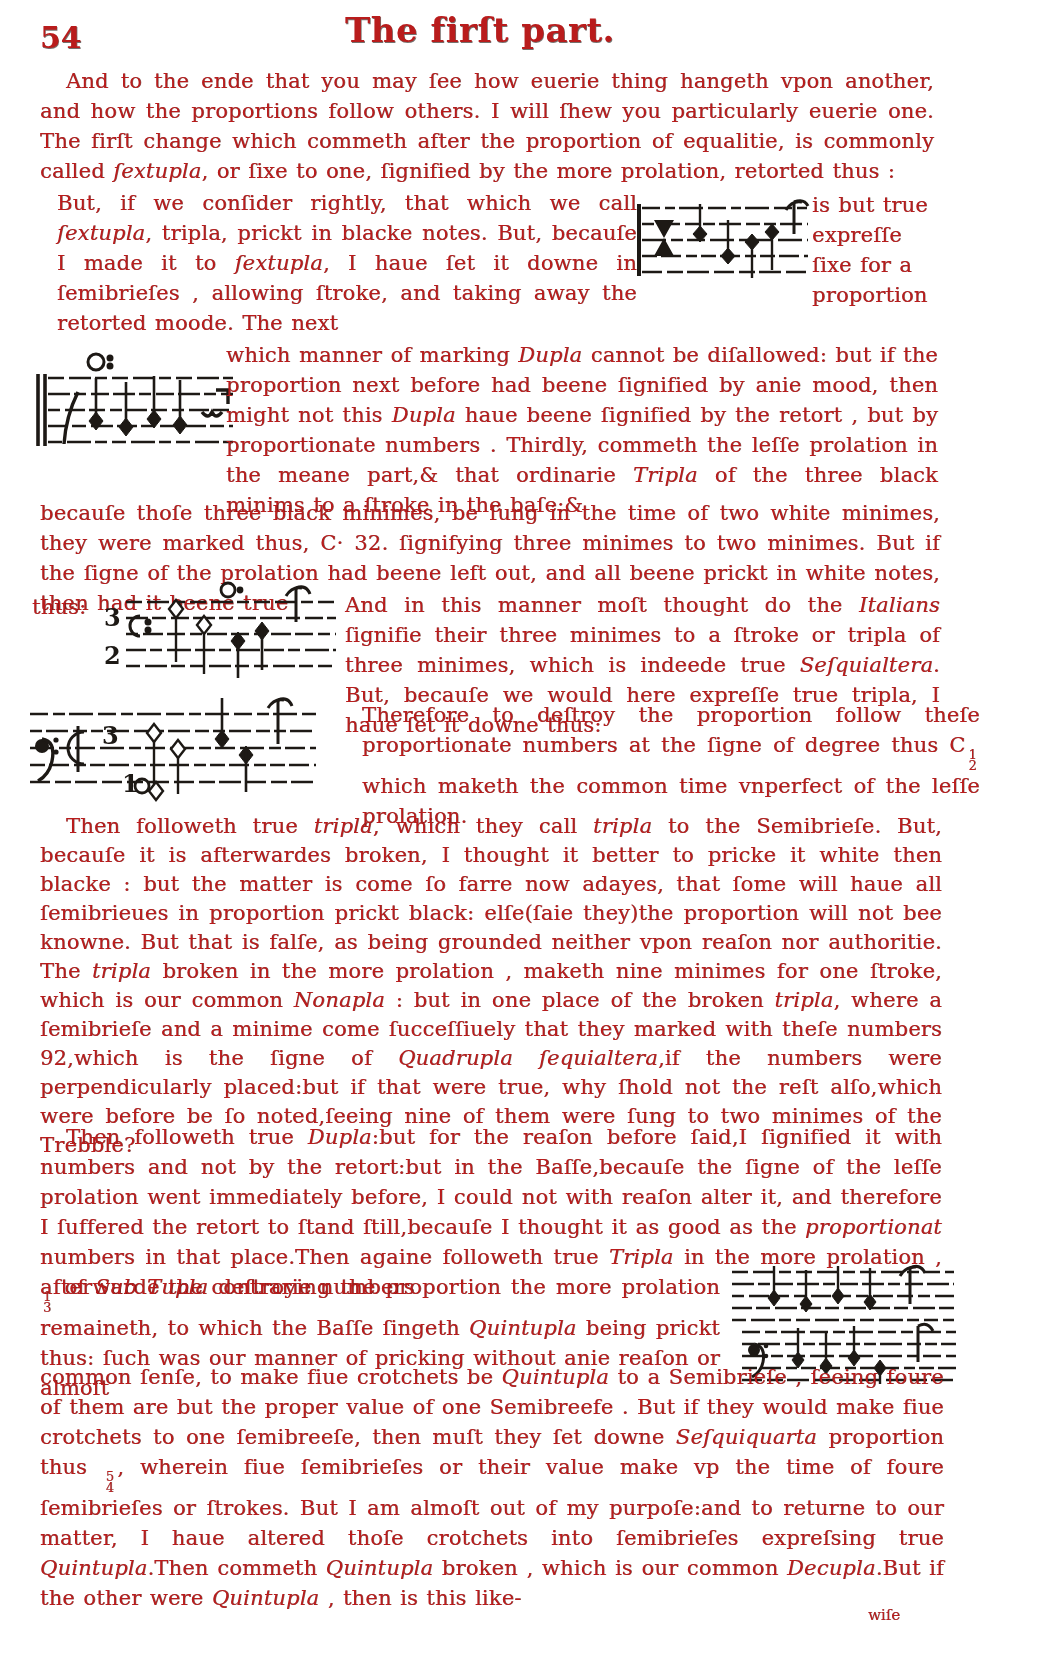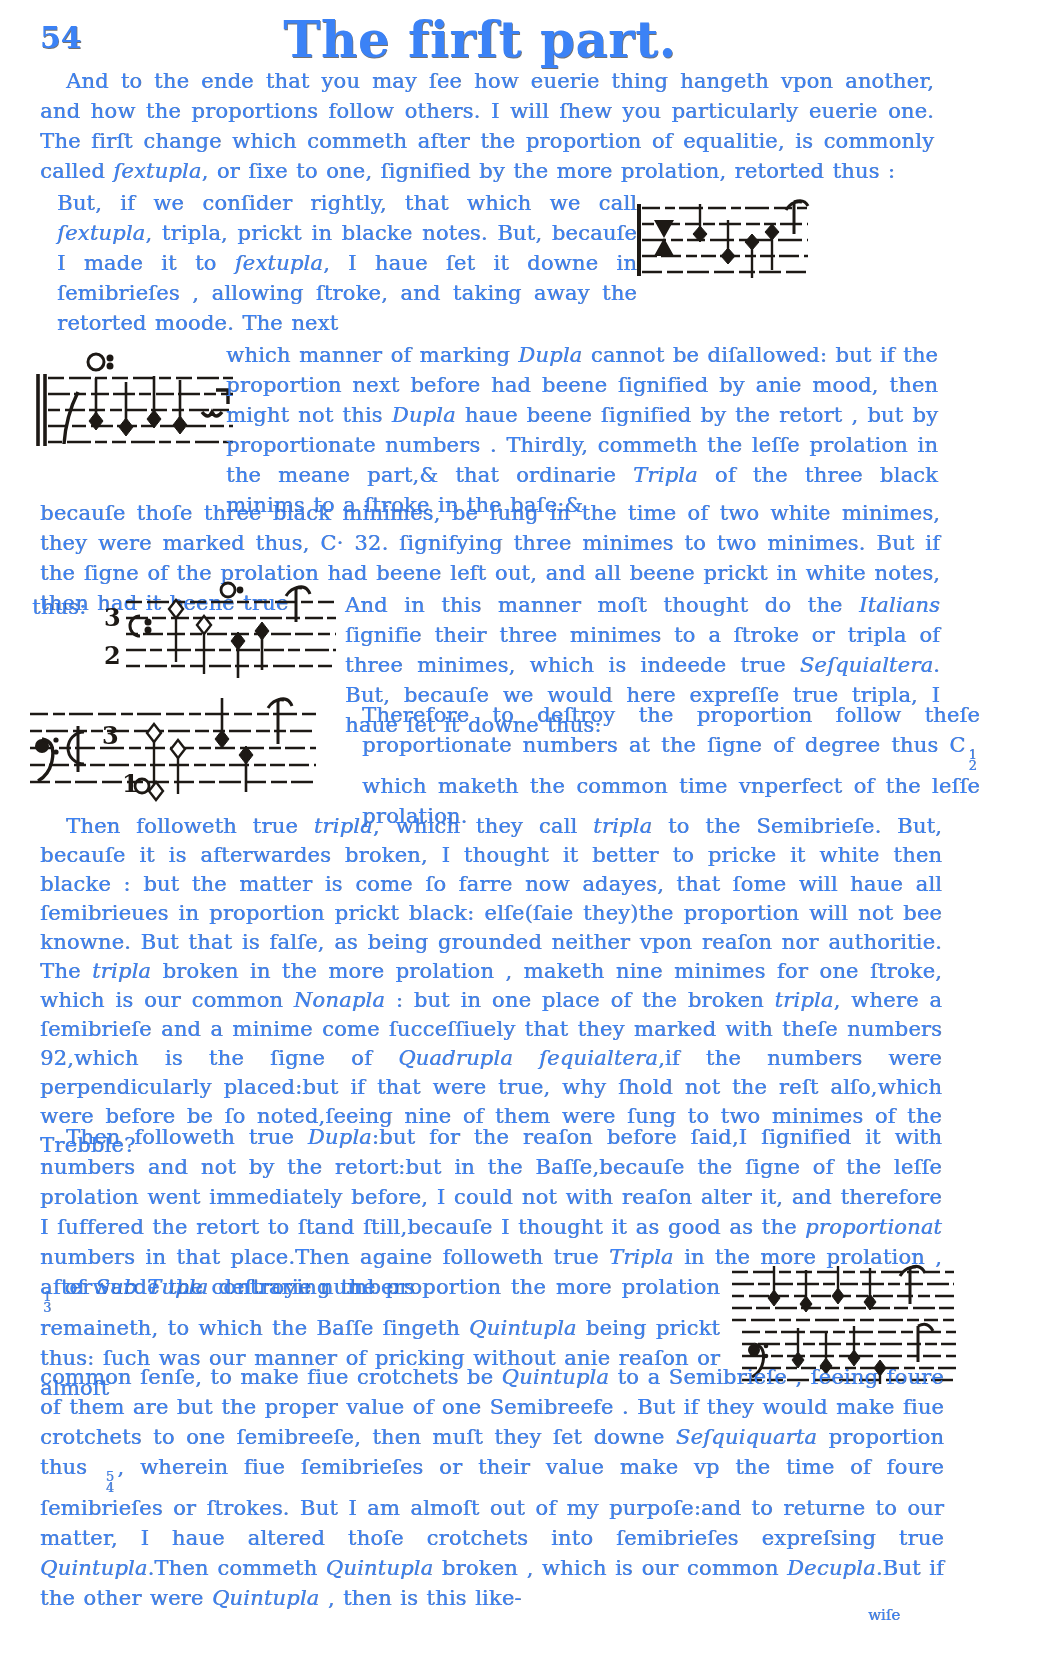"54" .page { color: #3b82f6 -> #b91c1c }
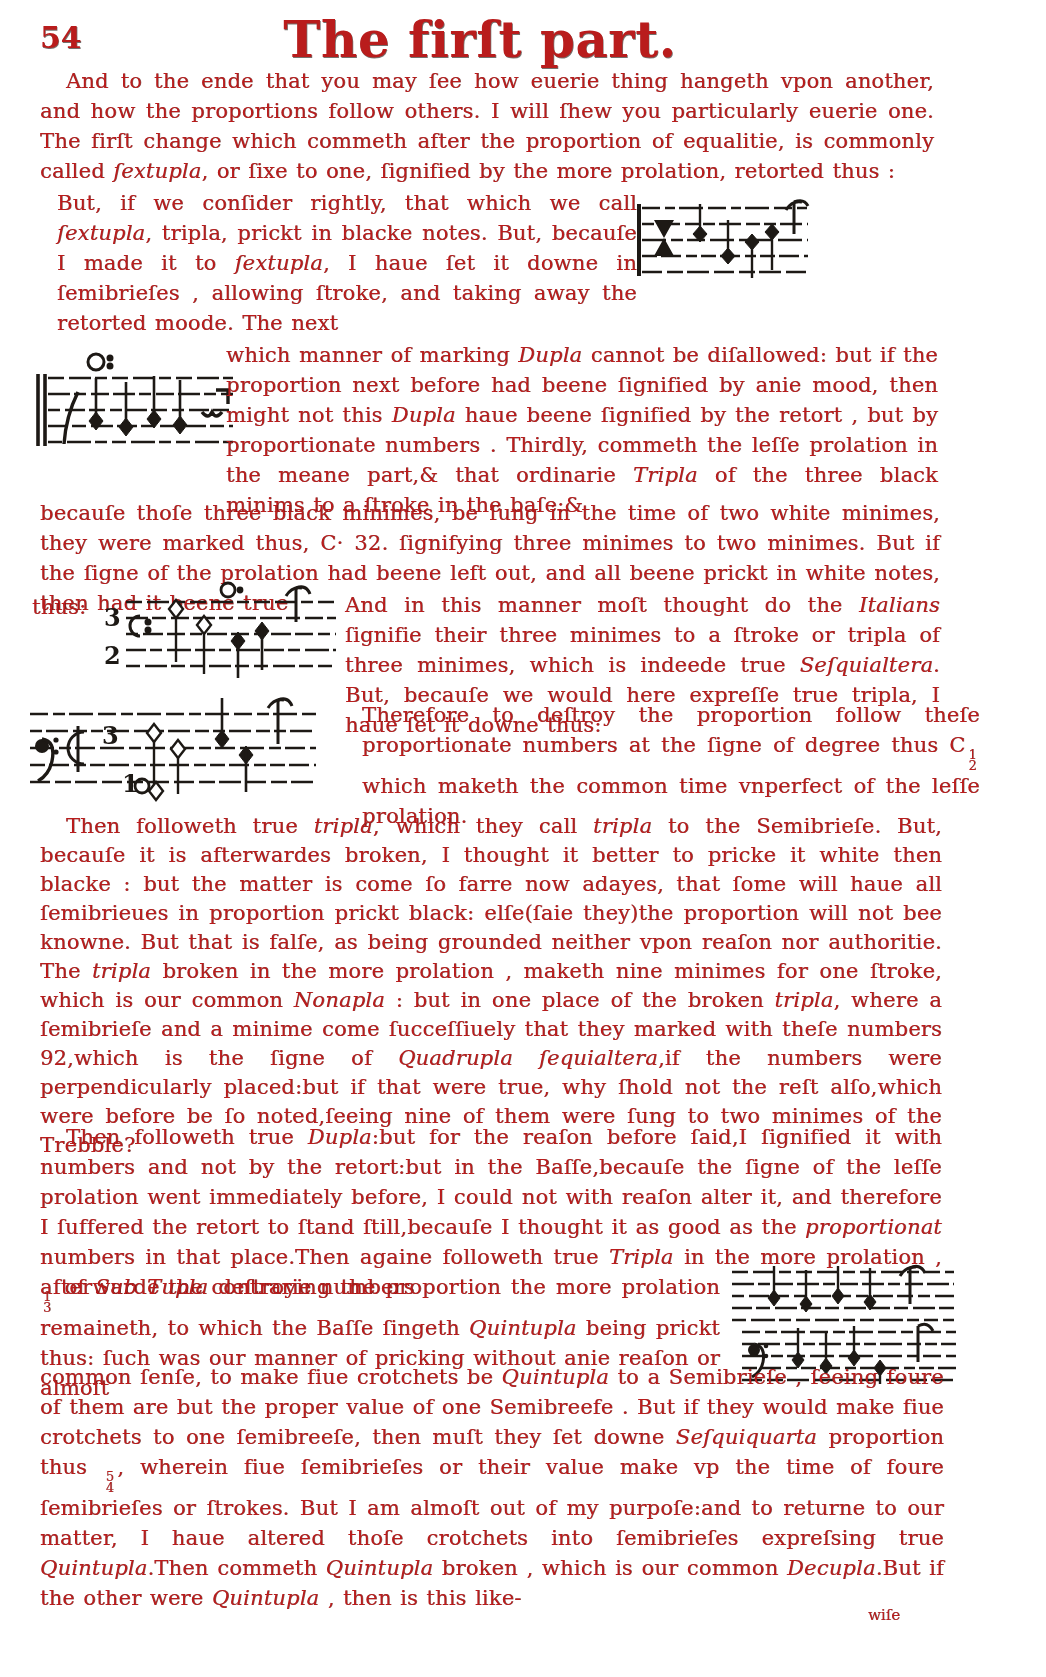"The firſt part." .title { font-size: 50px -> 34px }
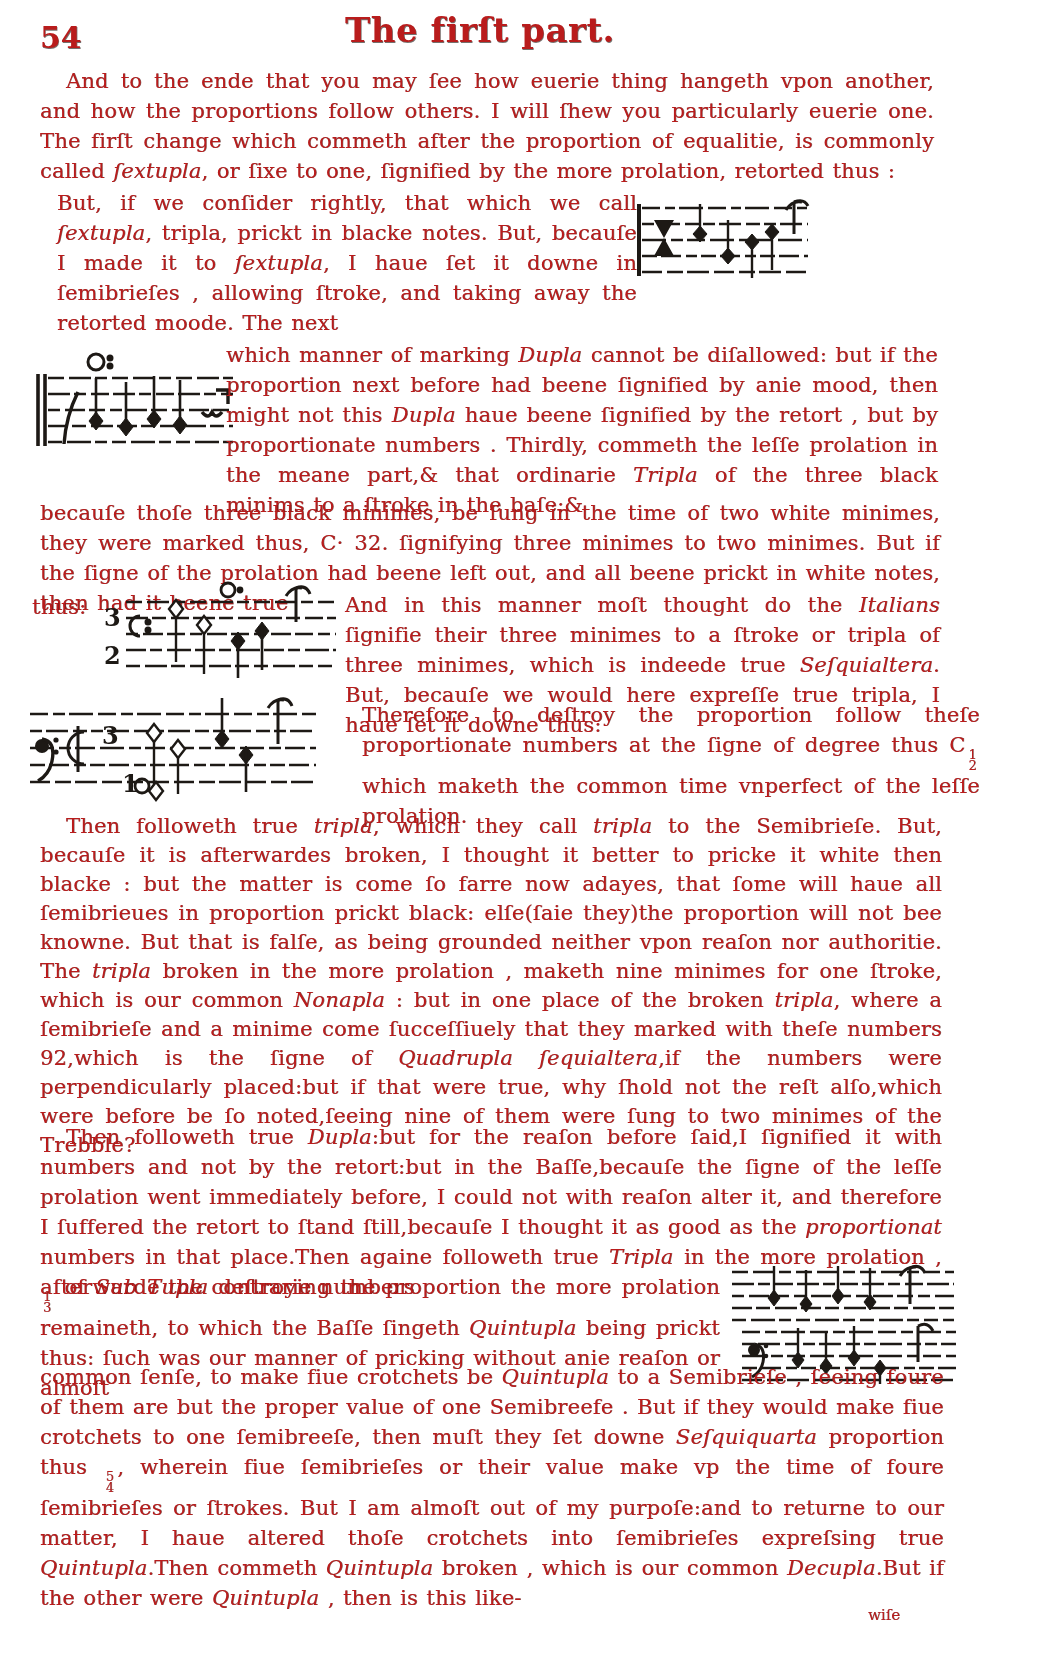"is but true" div.blk { html: none -> <div> <div>is but true</div> <div>expreſſe</div> <div>ſixe for a</div> <div>proportion</div> </div> }
